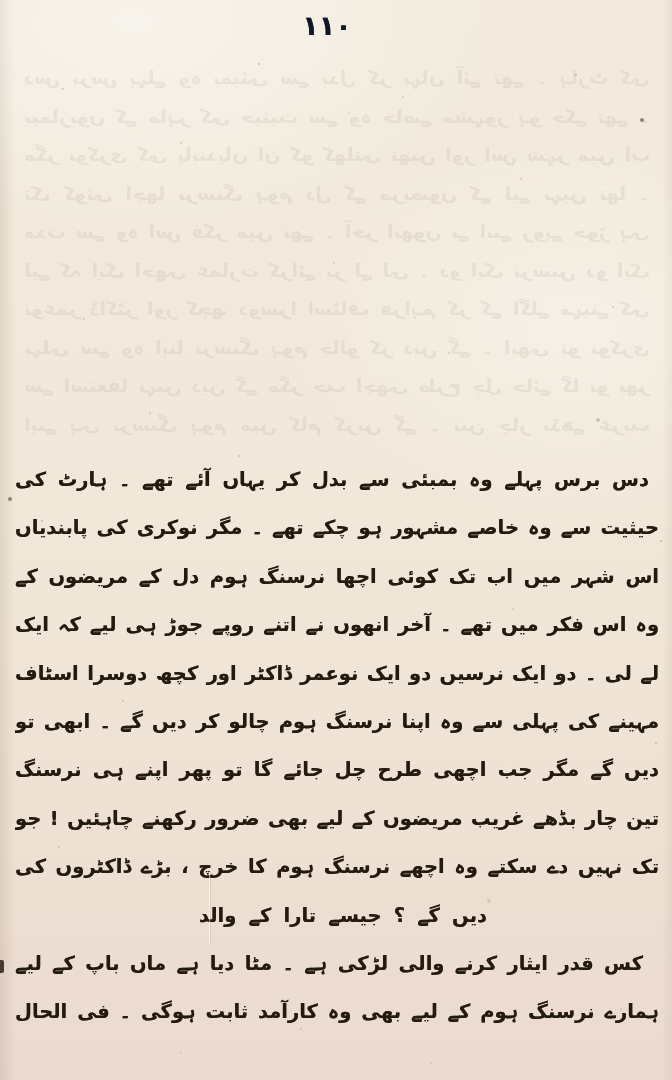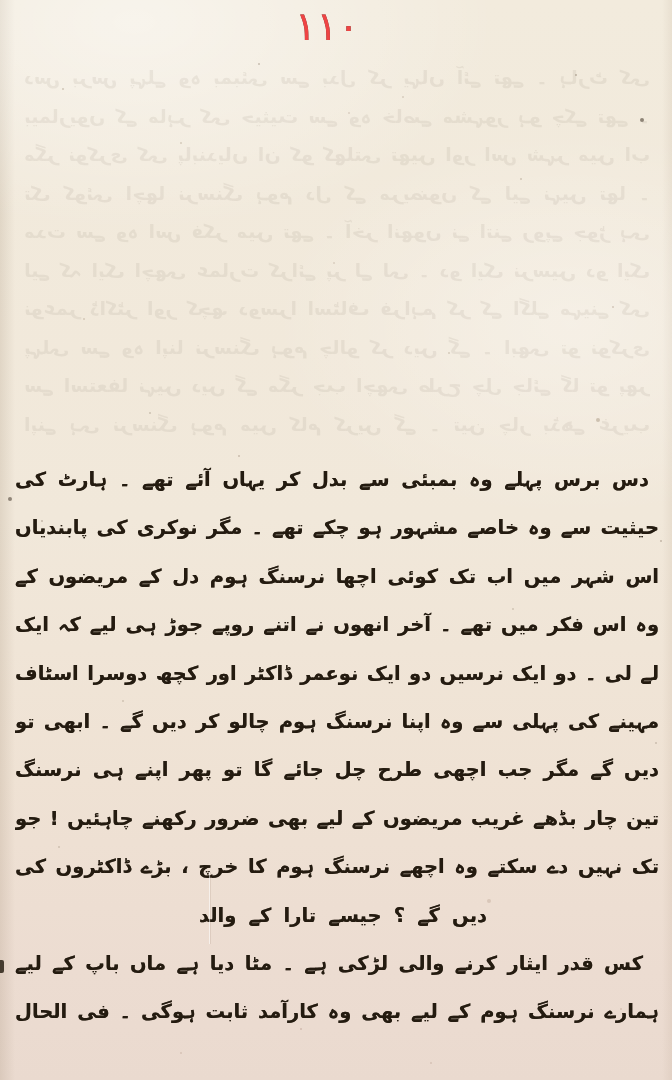"۱۱۰" .page-number { color: #ef4444 -> #0f172a; font-size: 40px -> 27px; font-weight: 400 -> 700 }
